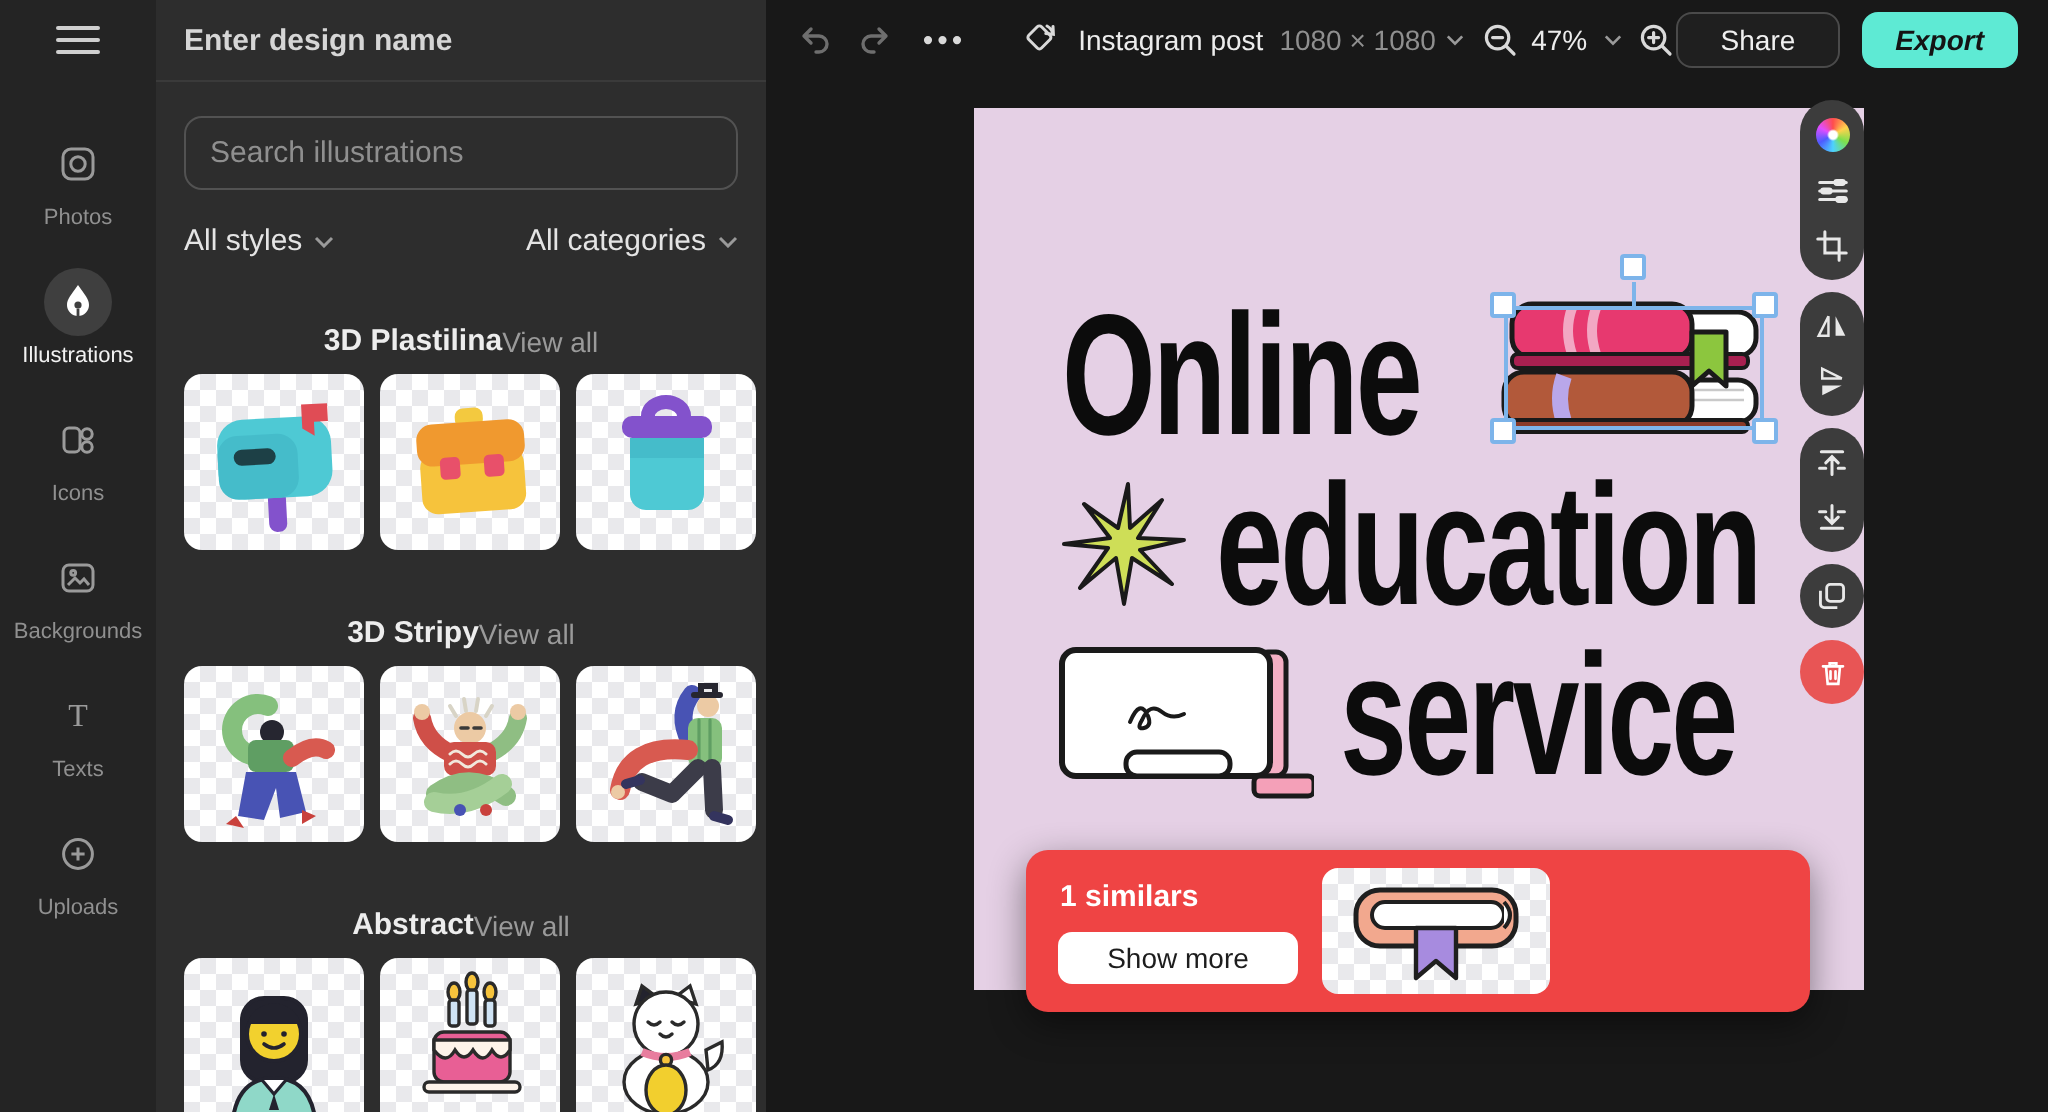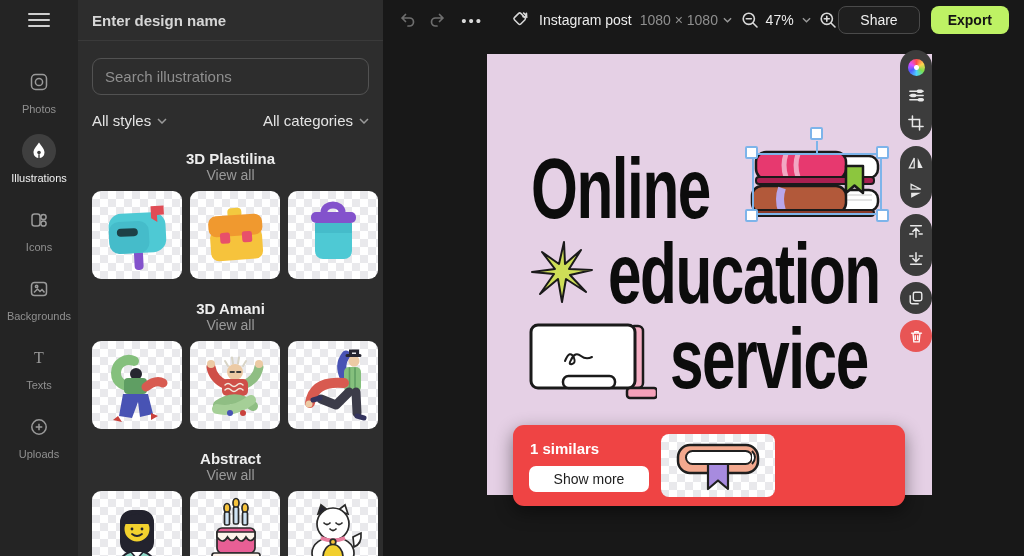"Export" .export-btn { background: #bef264 -> #5eead4; font-style: none -> italic }
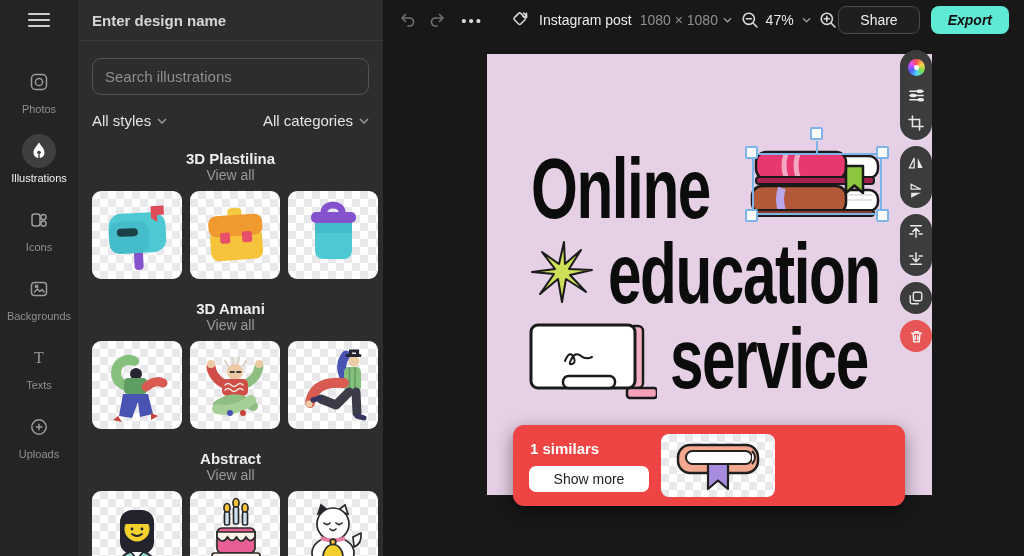"3D Plastilina" .section-head { flex-direction: column -> none; margin-top: 21px -> 33px }
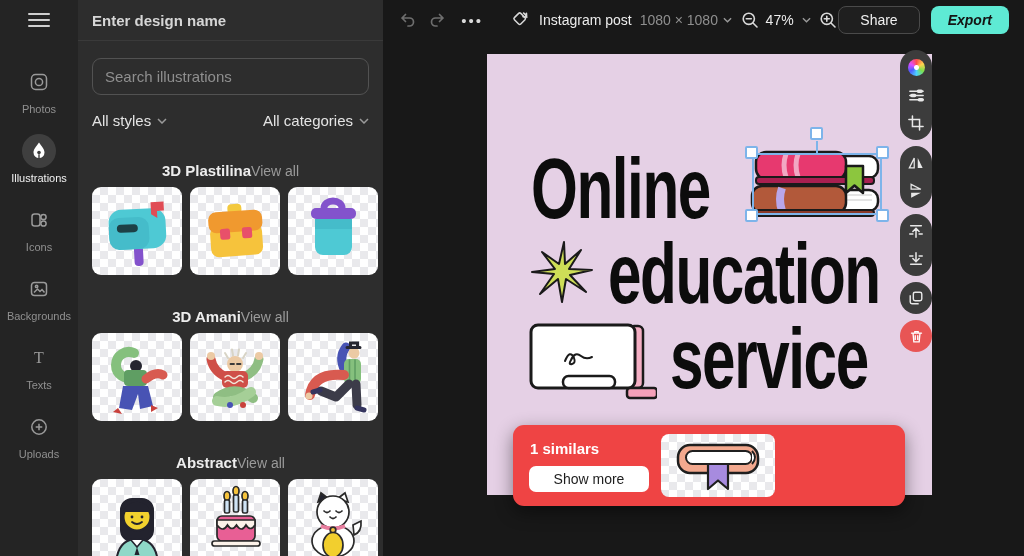"3D Amani" span.section-title { text: Amani -> Stripy }
